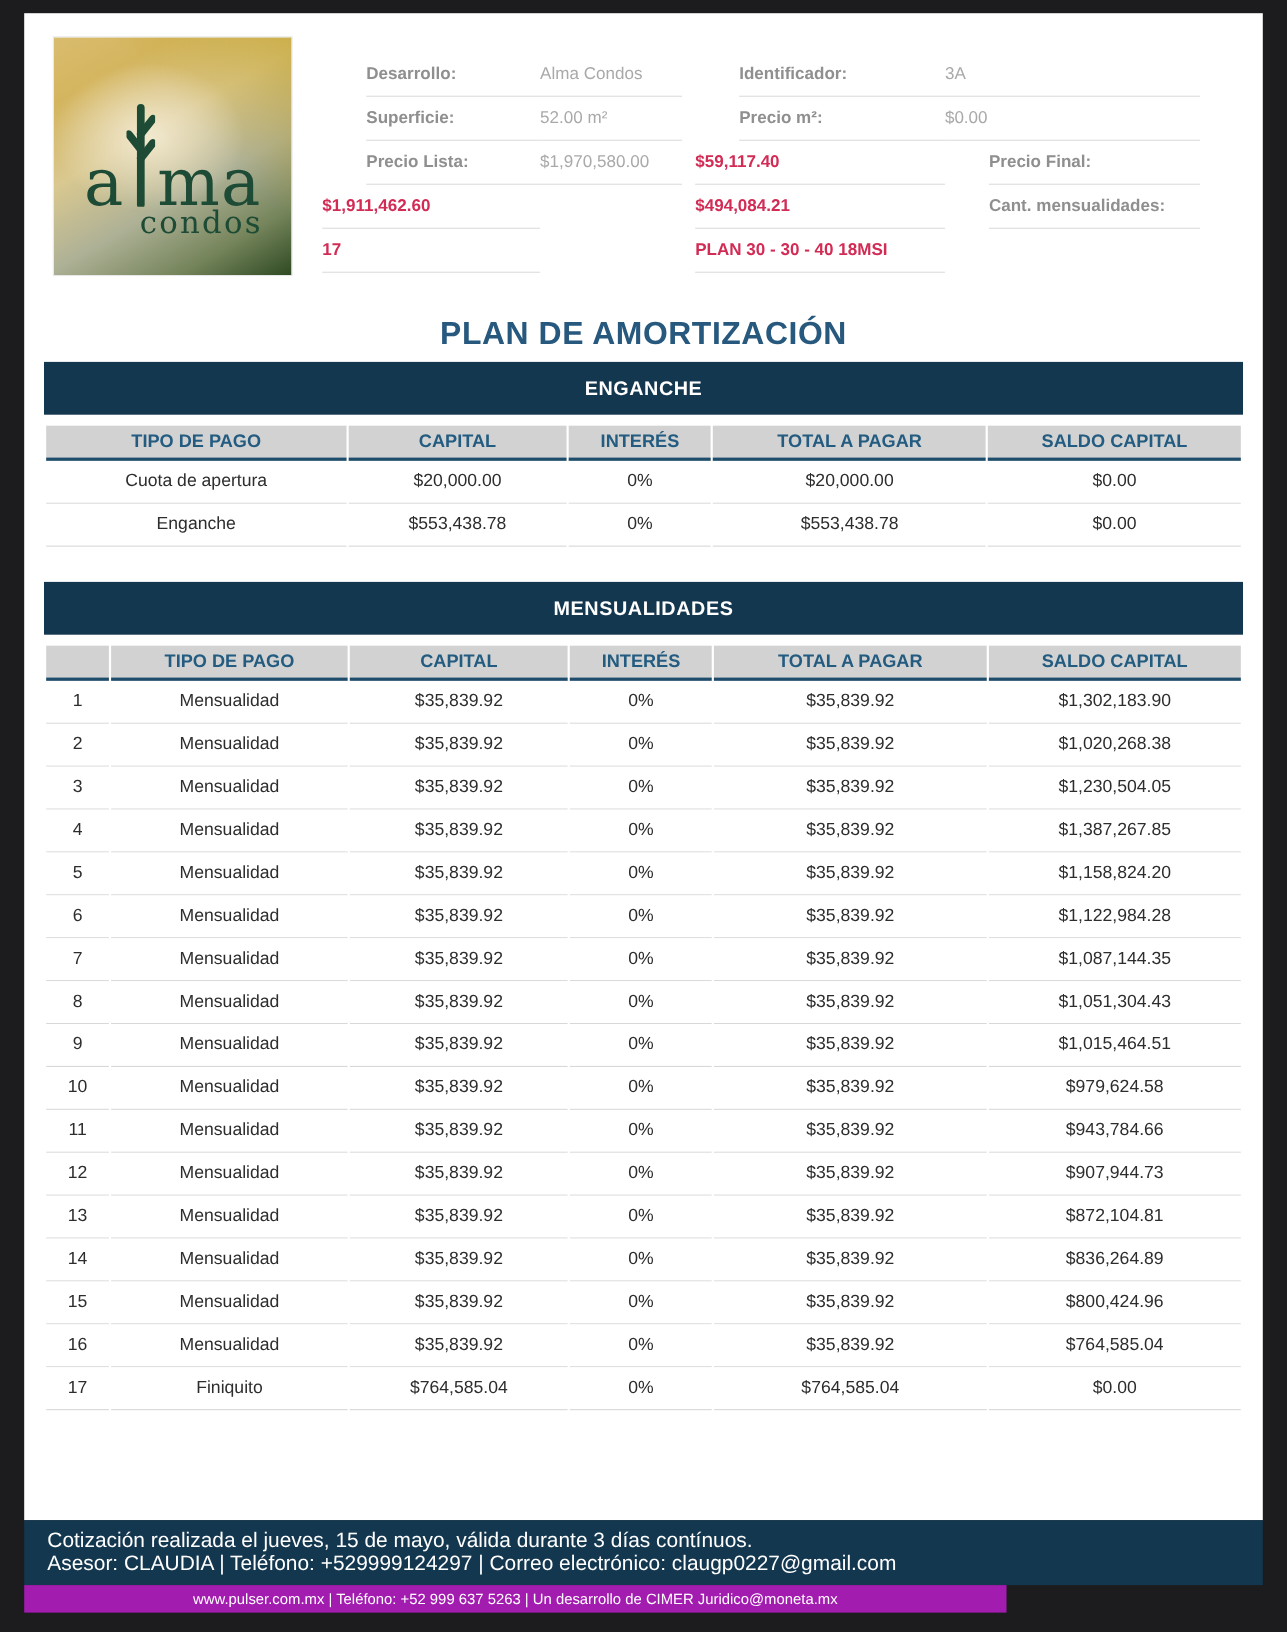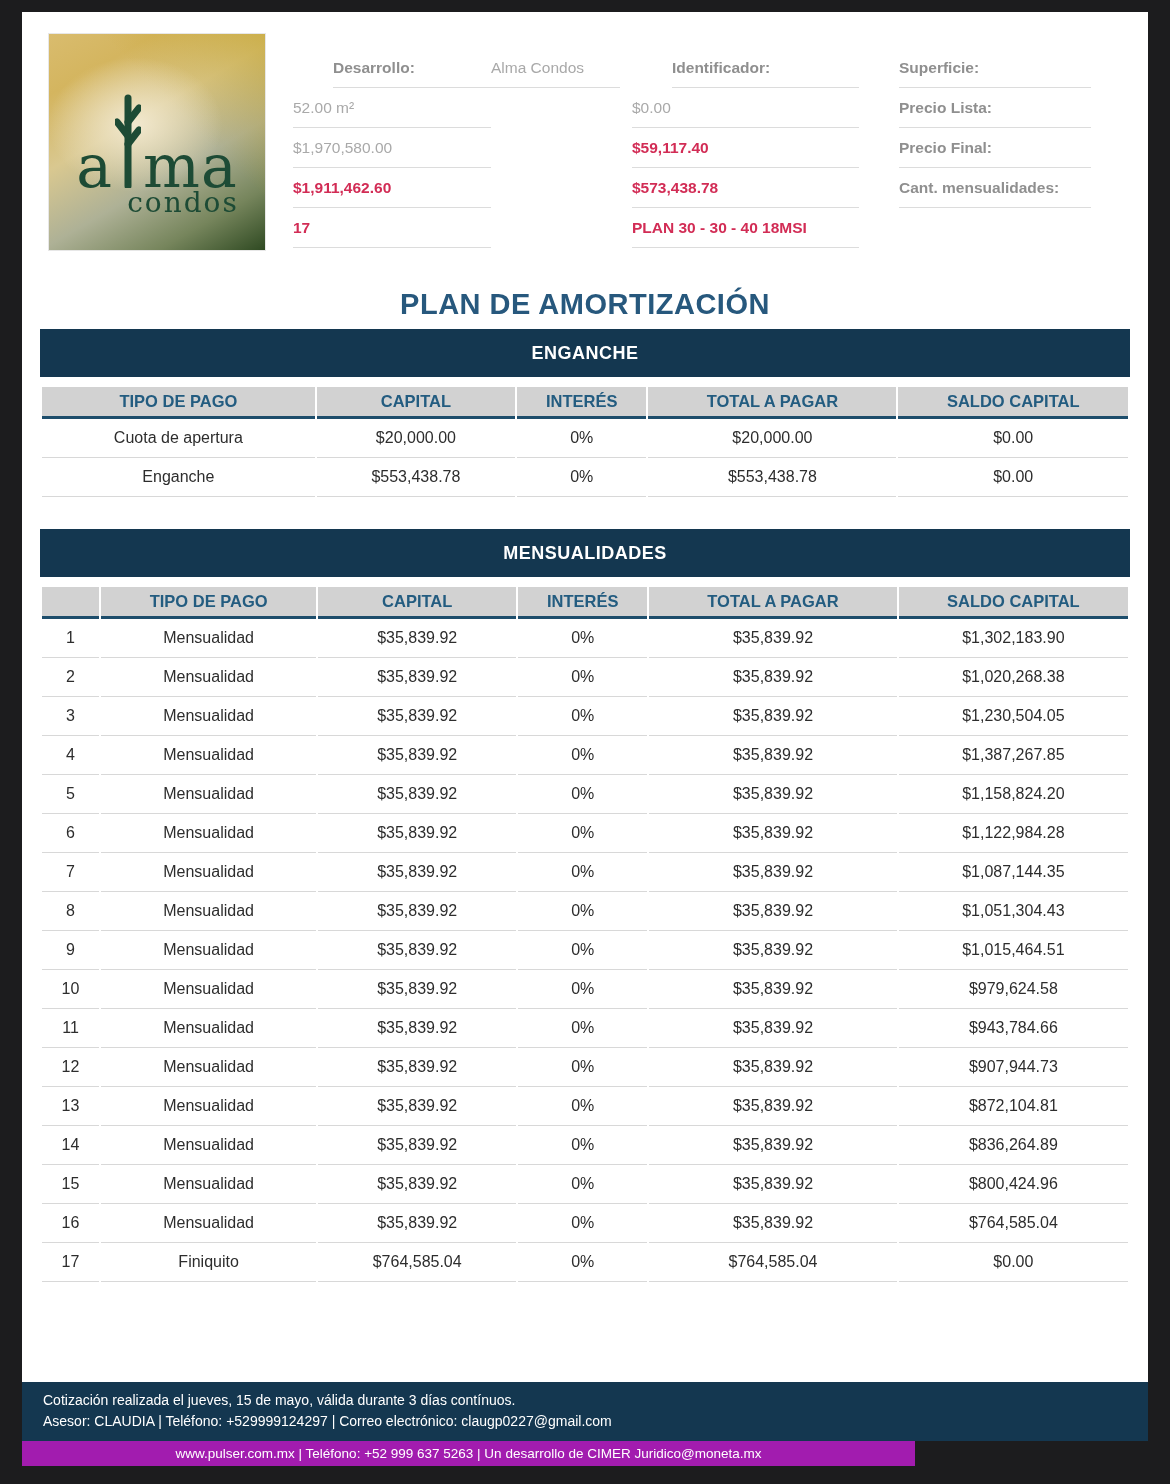"3A" div.qi-cell { html: none -> <div>3A</div> }
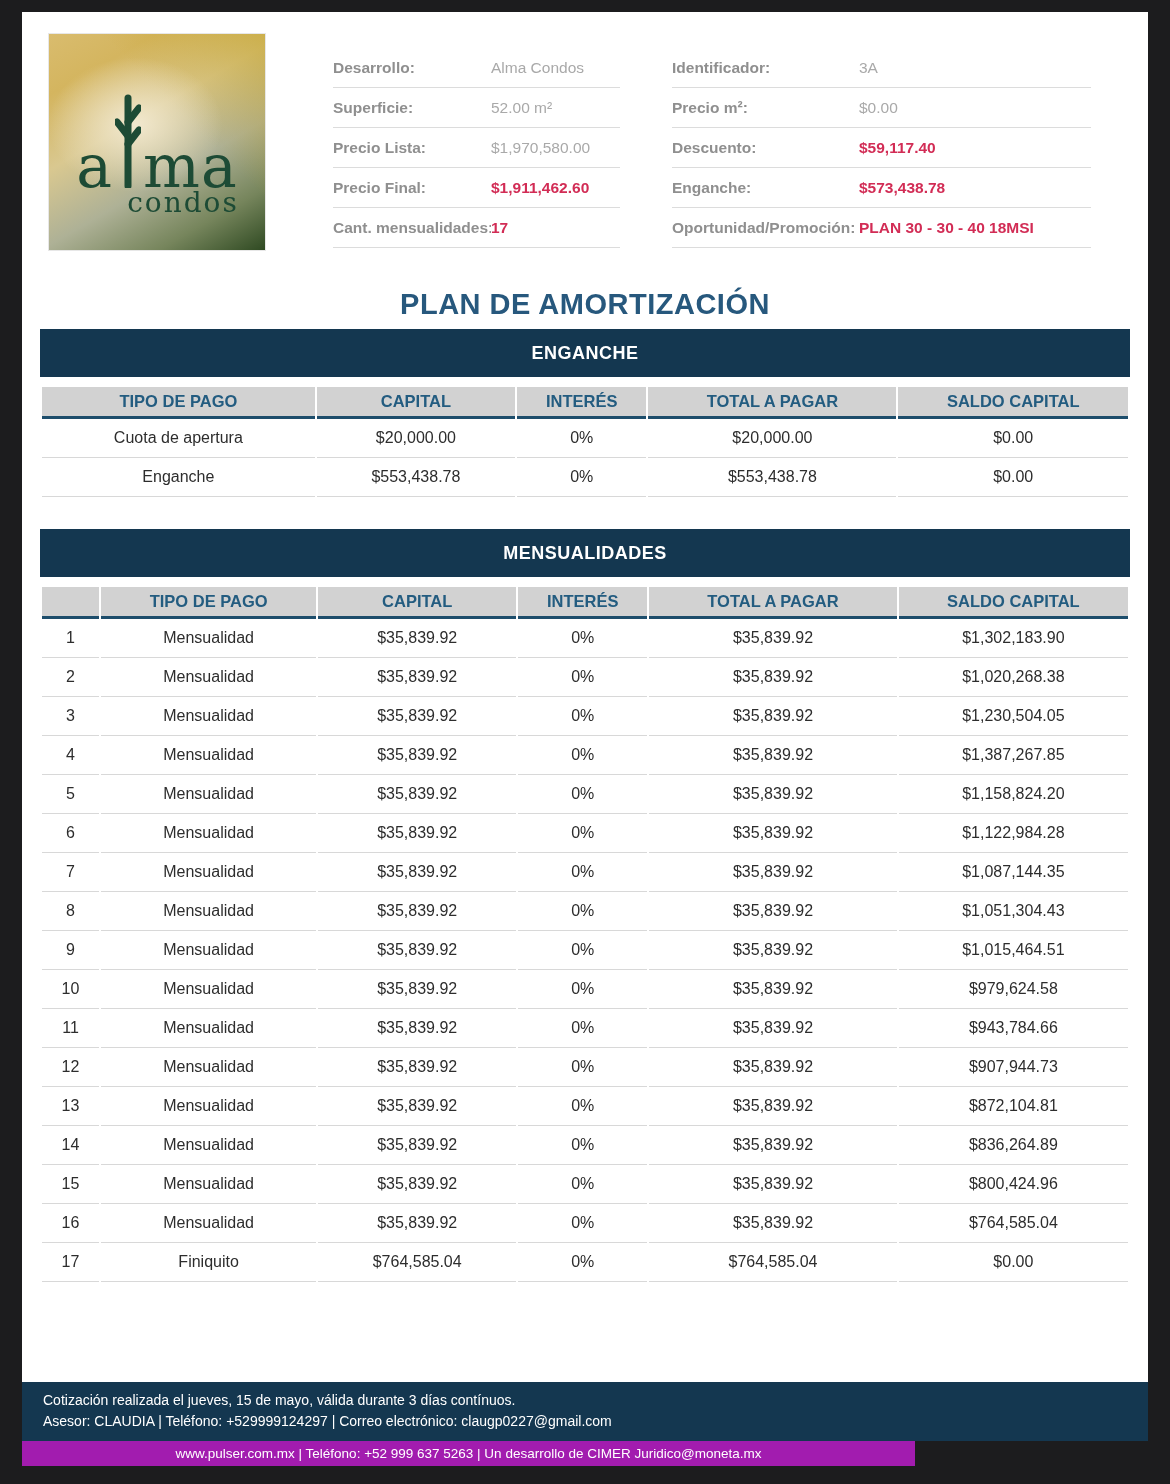"Descuento:" div.qi-cell { html: <div>Descuento:</div> -> none }
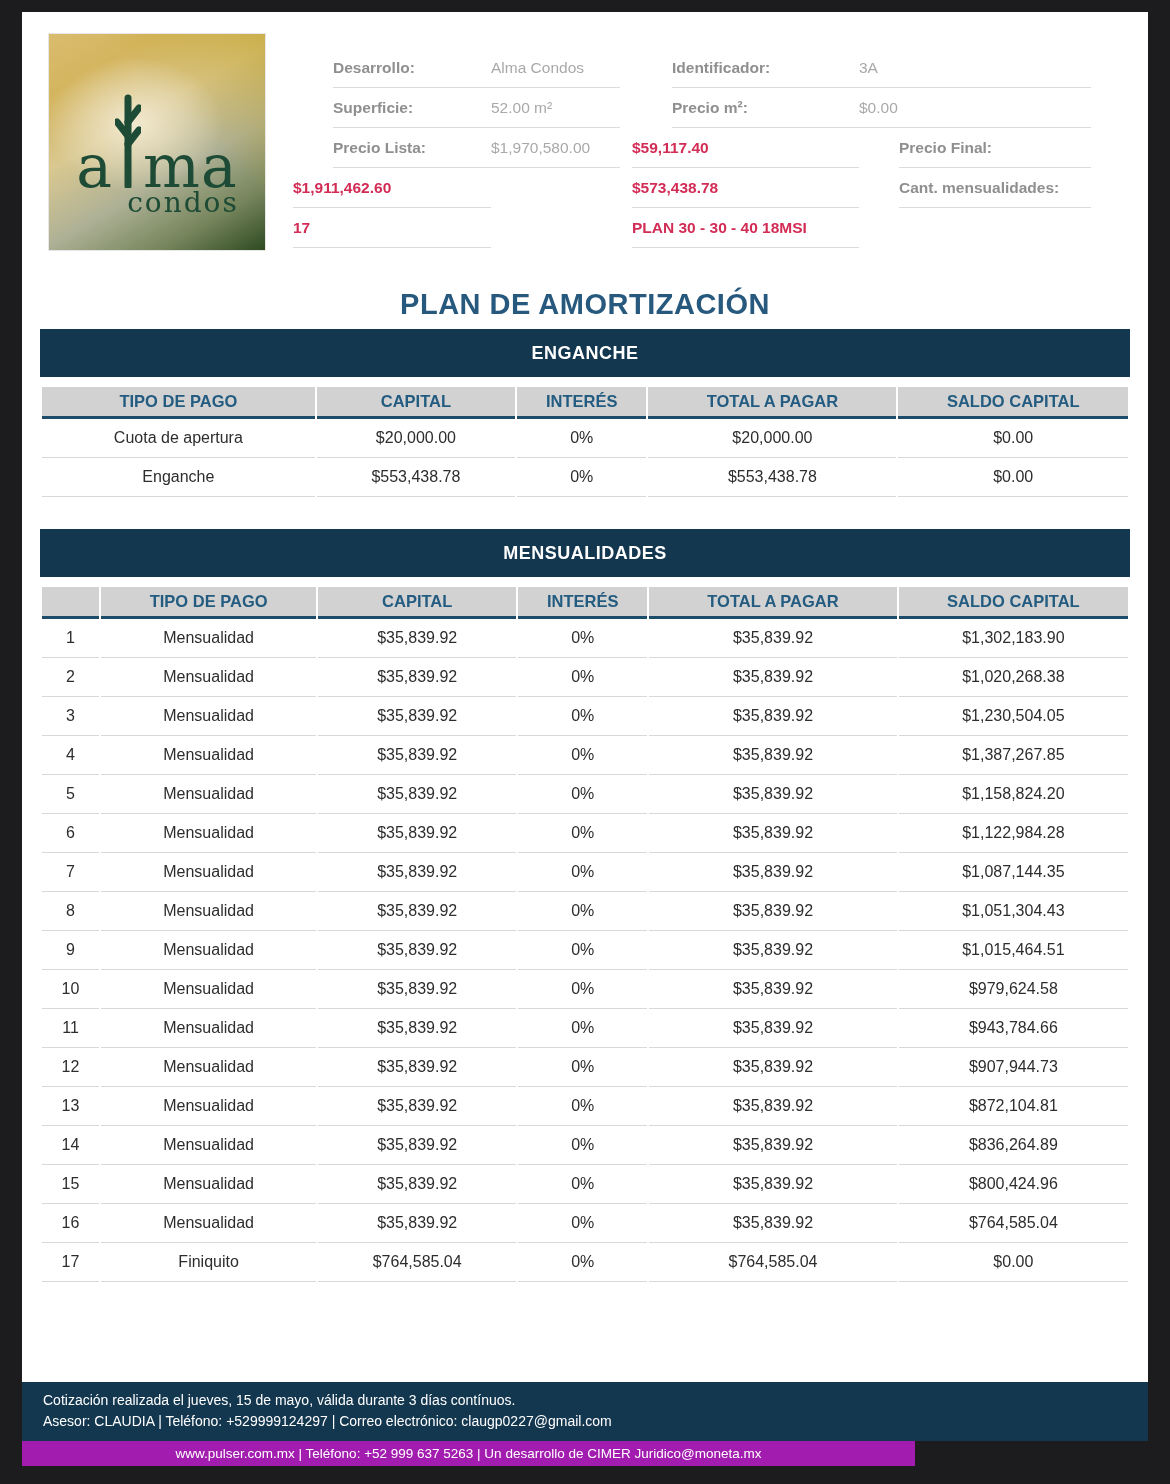"$573,438.78" div.qi-cell { text: $573,438.78 -> $494,084.21 }
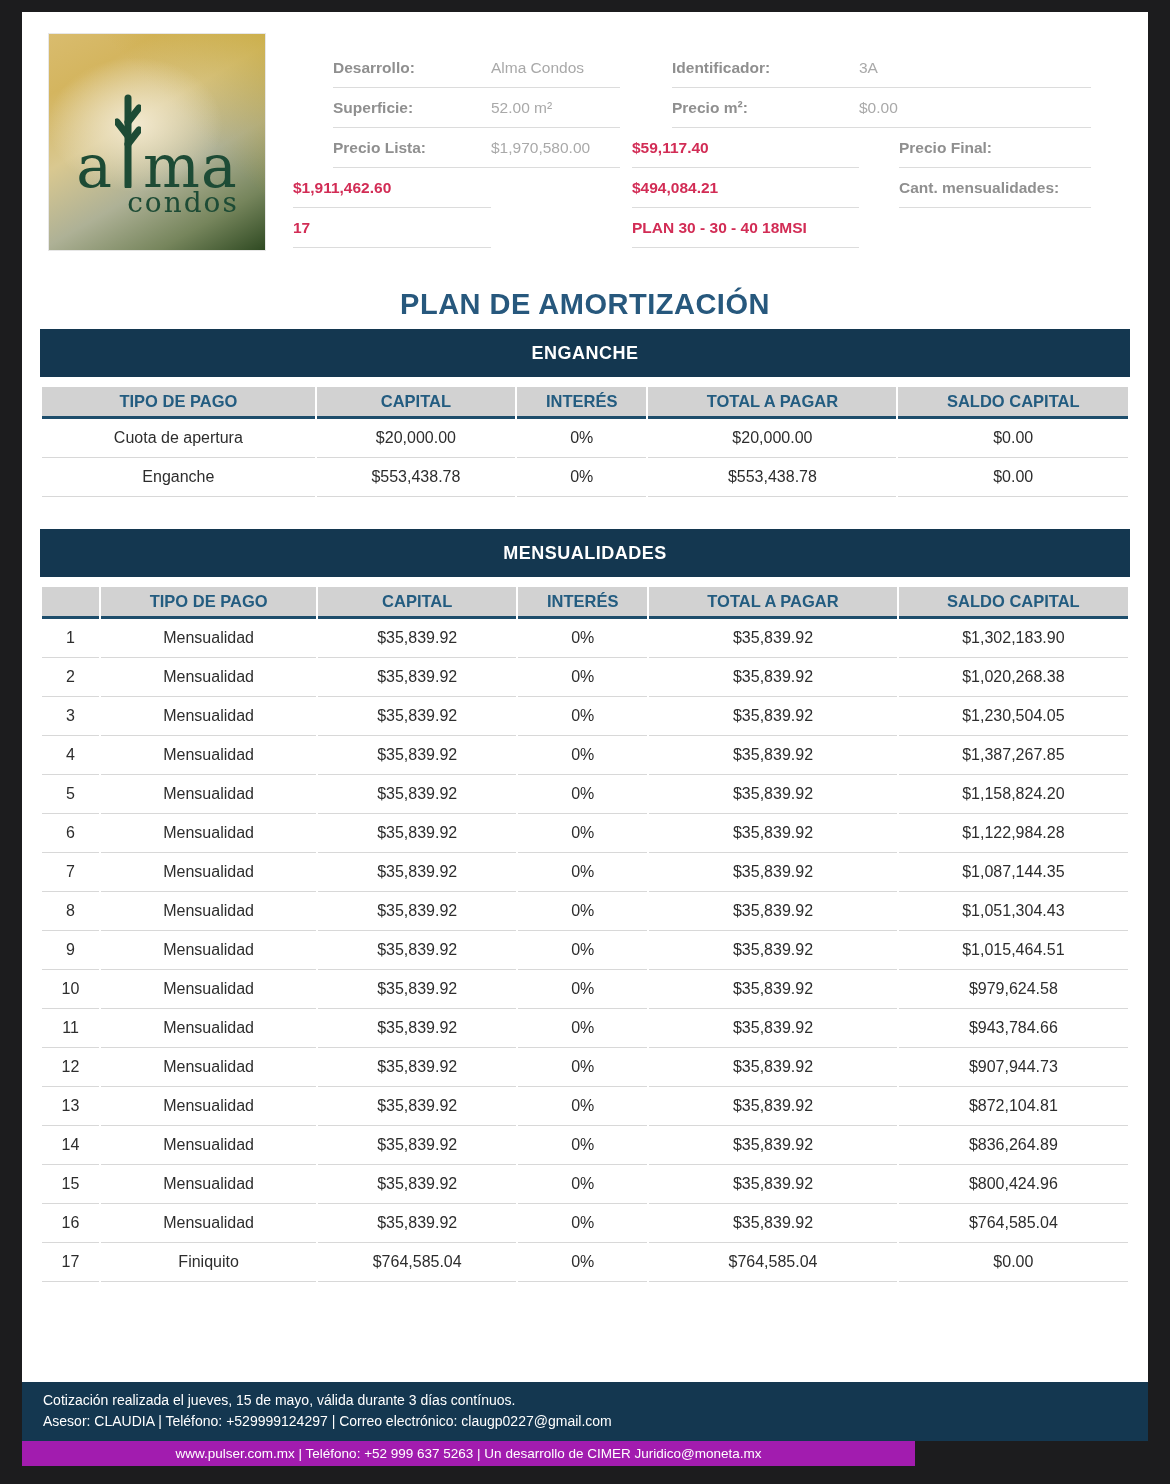"Cotización realizada el jueves, 15" .footer-navy { font-size: 14px -> 19px }
